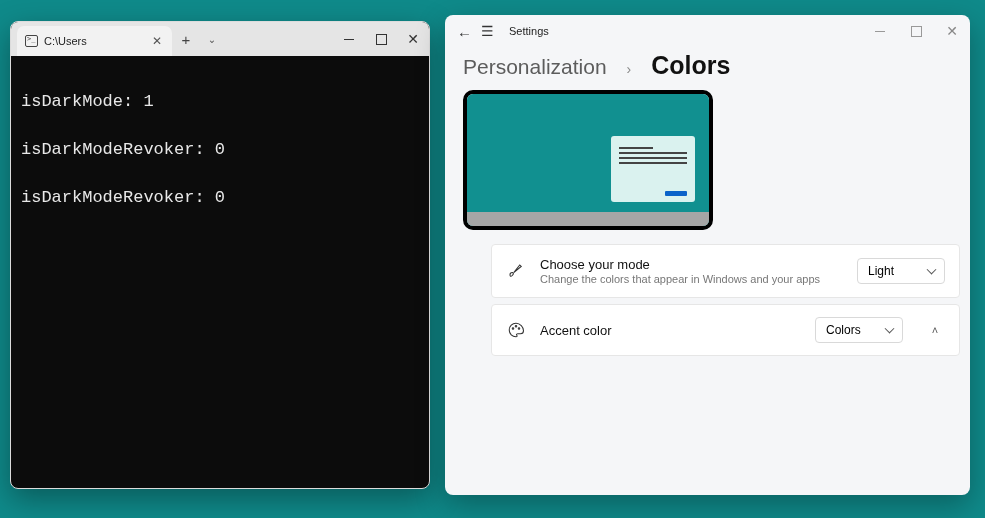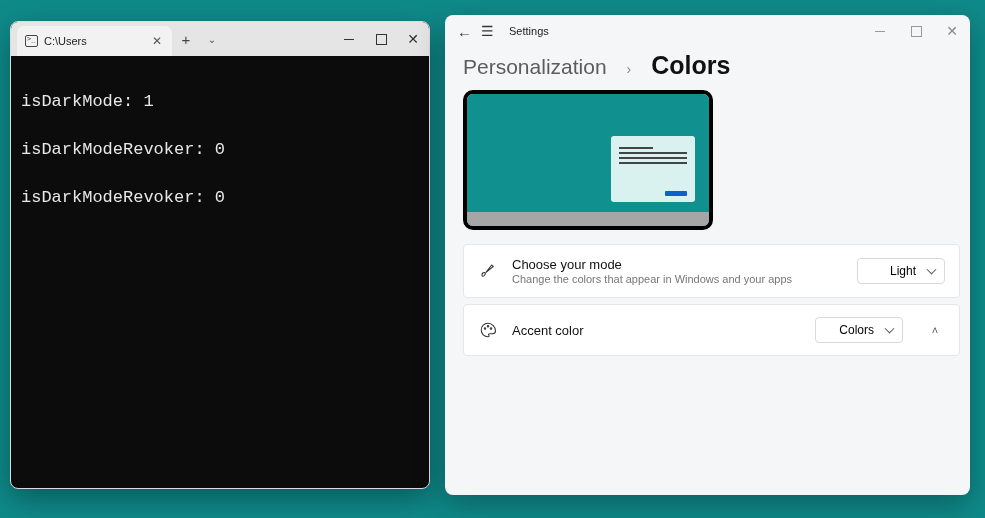"Choose your mode" .card { margin-left: none -> 28px }
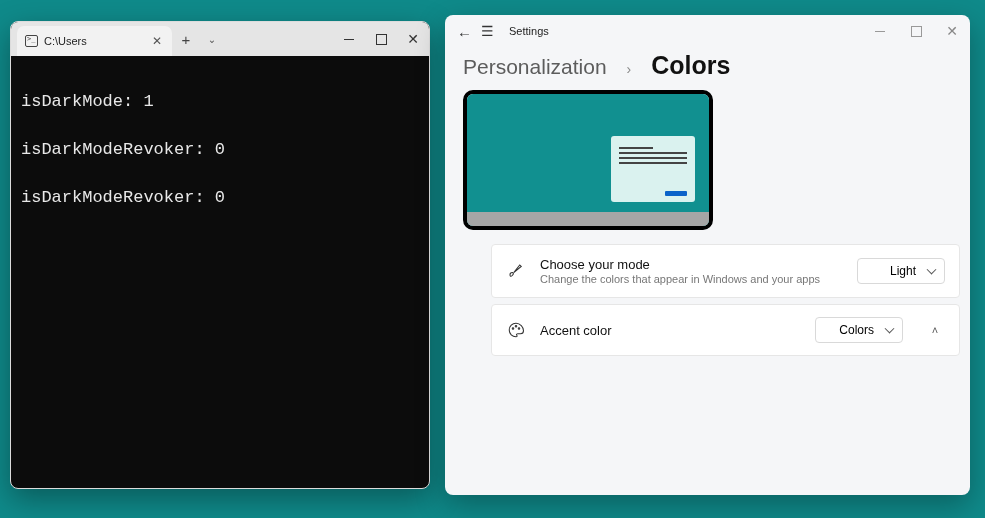"Light" .select { text-align: right -> none }
